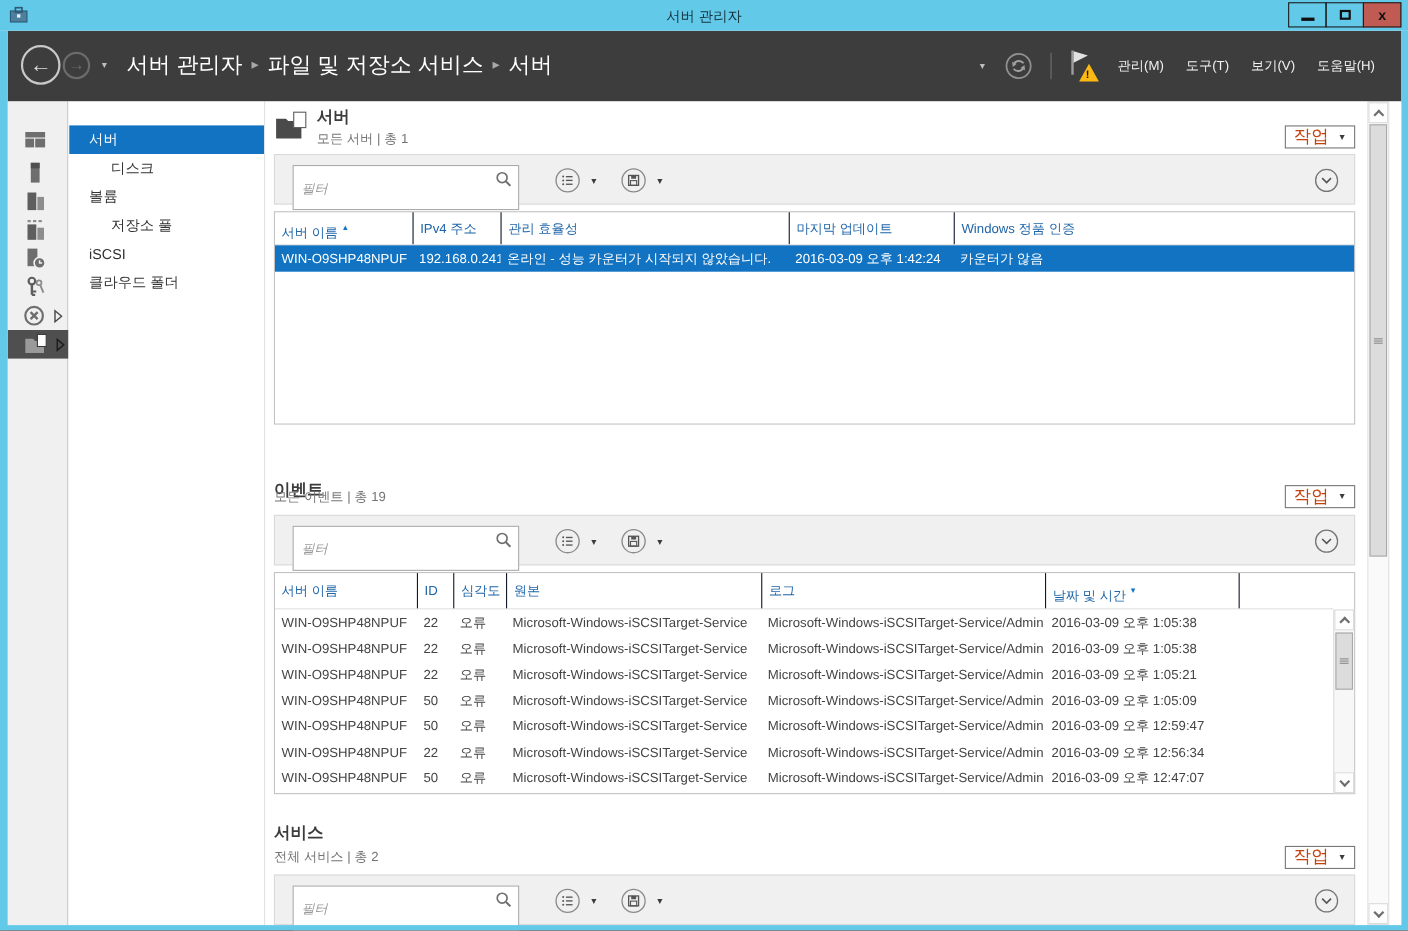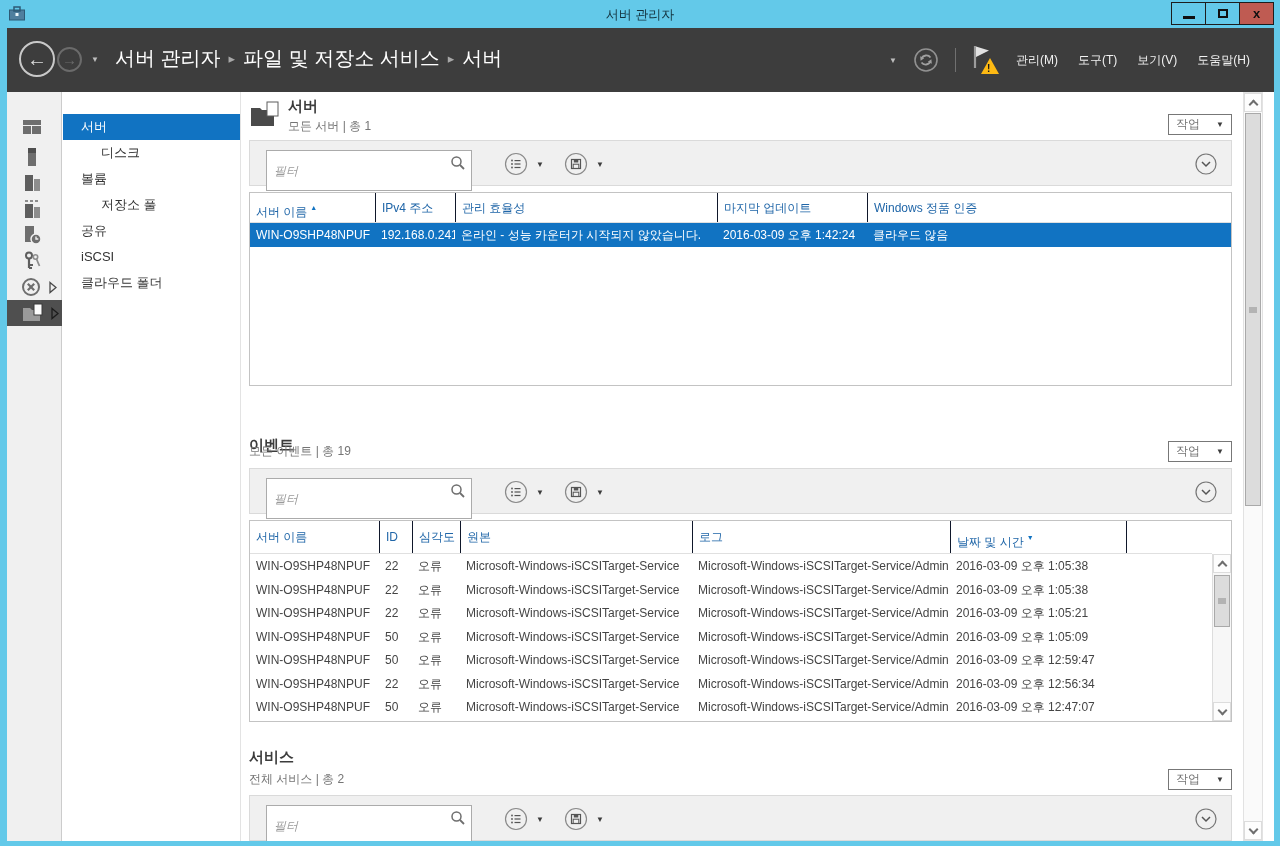"작업" .tasks-btn .lbl { color: #737373 -> #c2410c; font-size: 12px -> 16px }
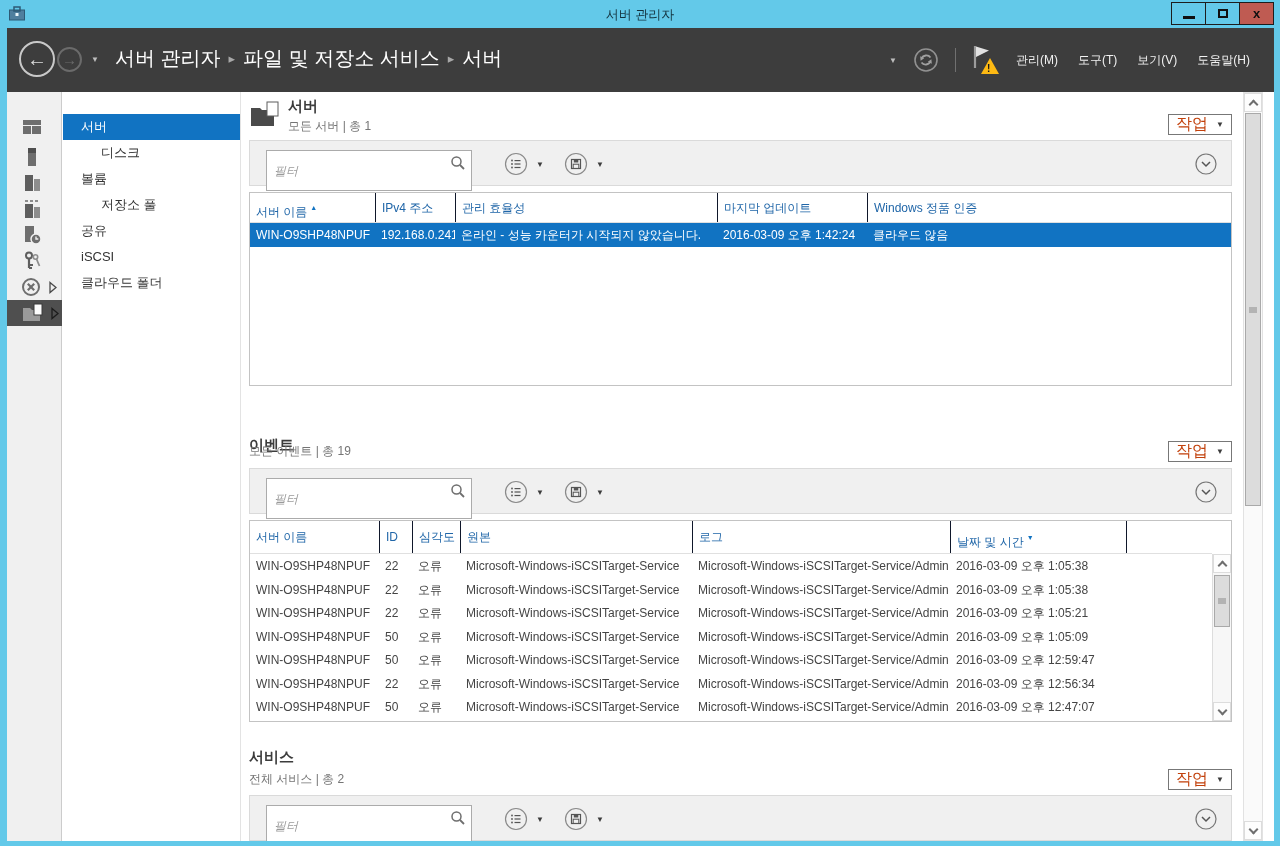"공유" div.side-item { html: <div>공유</div> -> none }
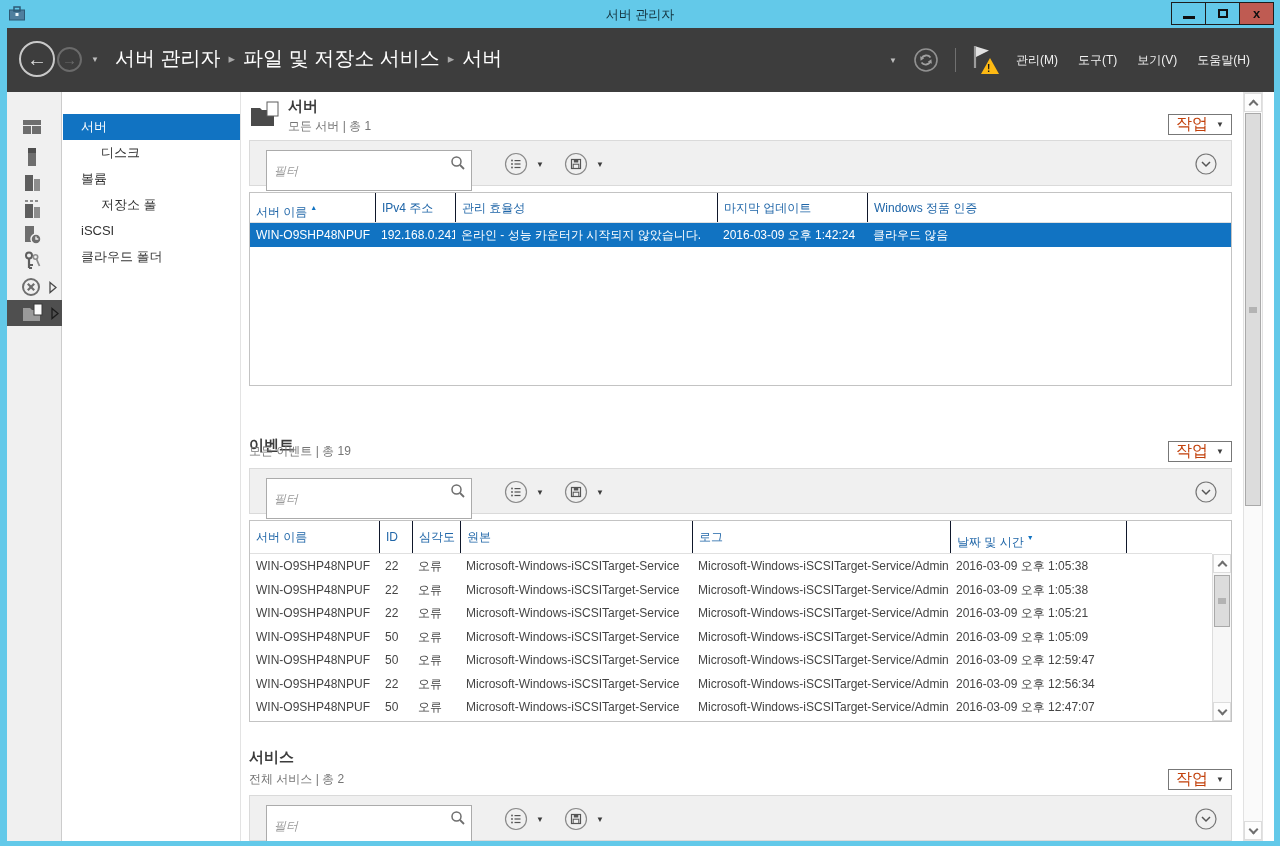"클라우드 않음" div.tcell { text: 클라우드 -> 카운터가 }
